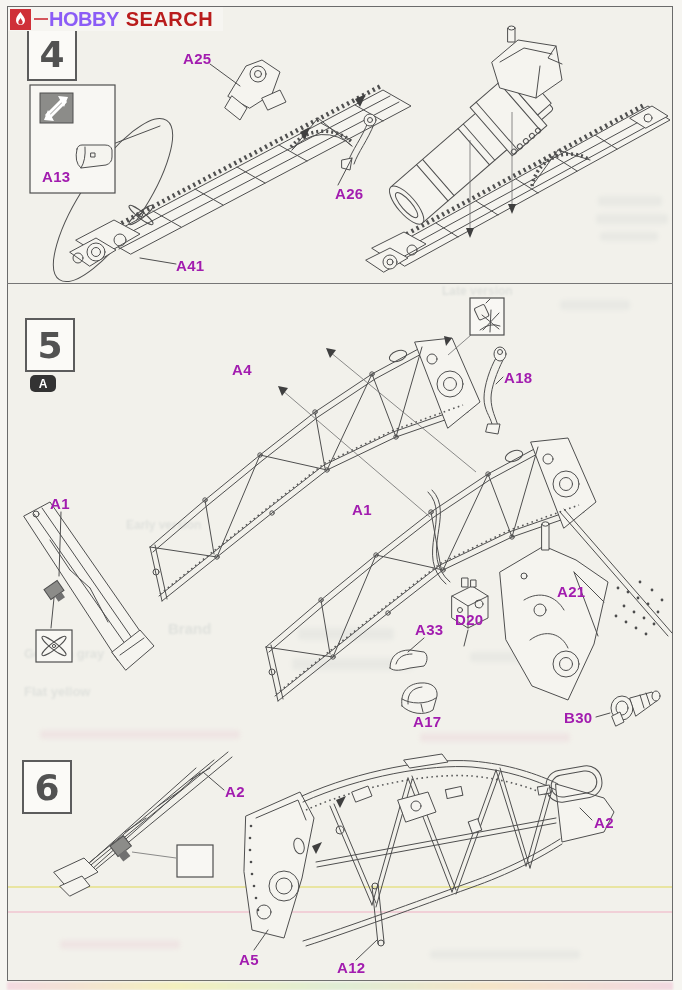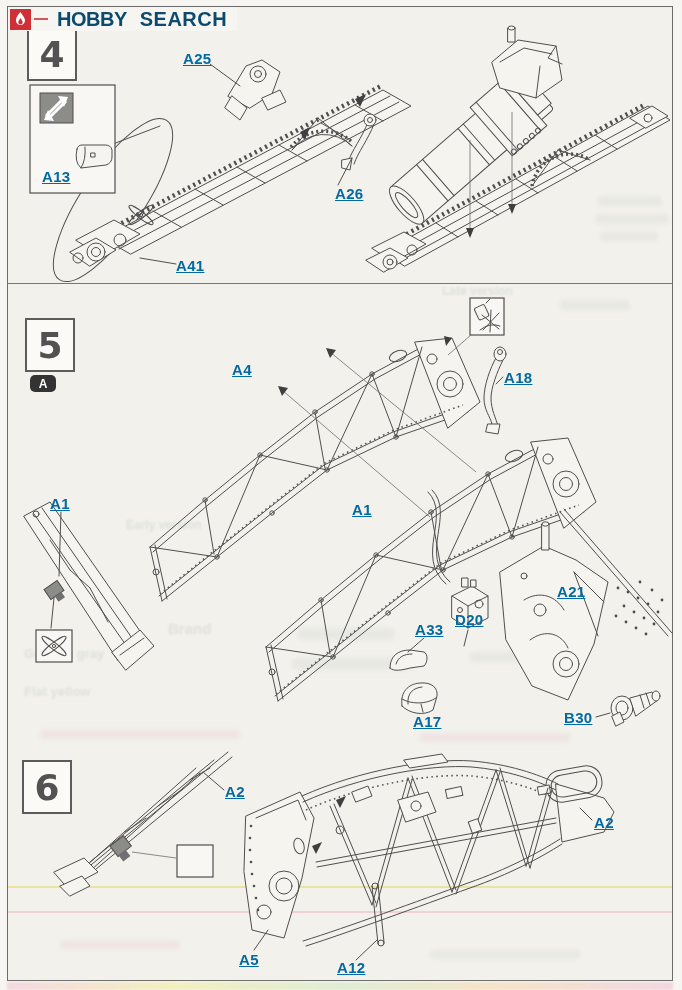"HOBBY" .brand .t1 { color: #0c4a6e -> #8b5cf6; margin-left: 8px -> none }
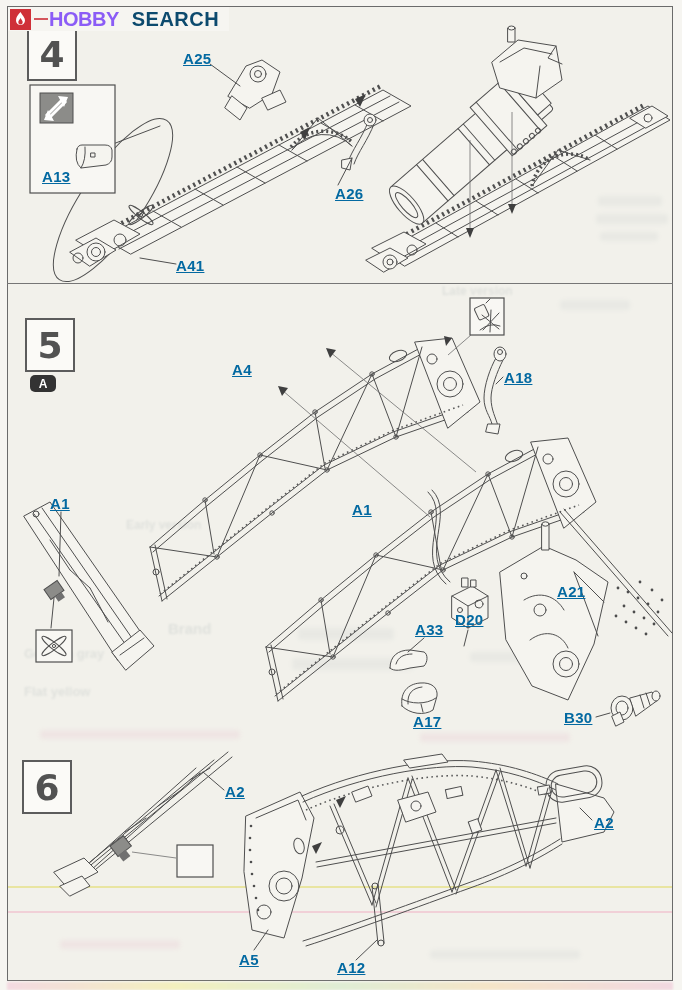"SEARCH" .brand .t2 { color: #0c4a6e -> #b91c1c; margin-left: 13px -> 7px }
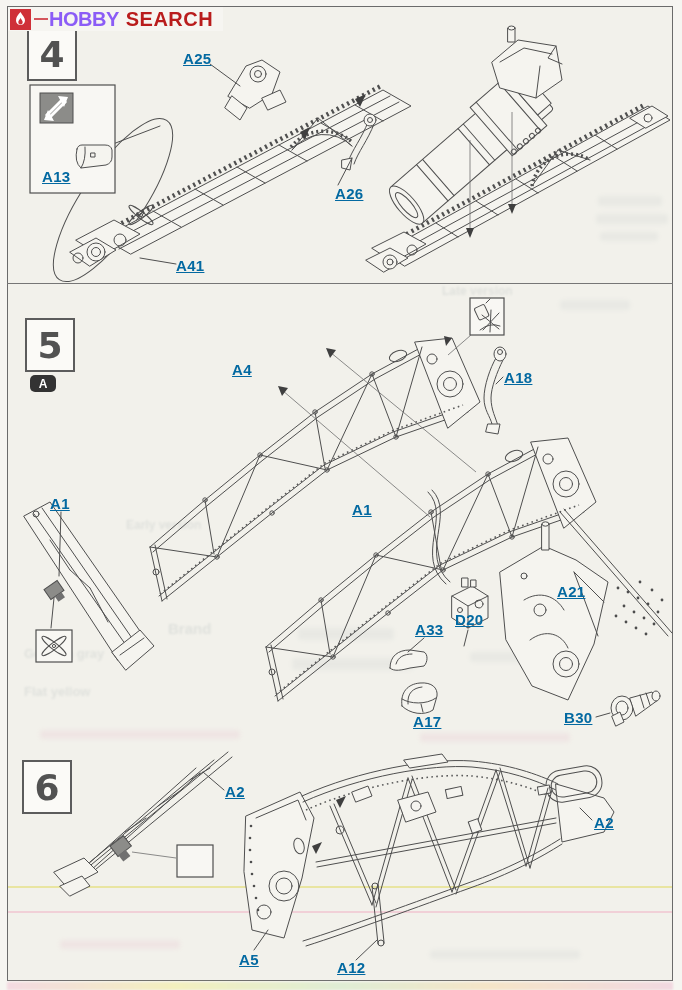"A25" .plabel { color: #0369a1 -> #a21caf; text-decoration: underline -> none }
